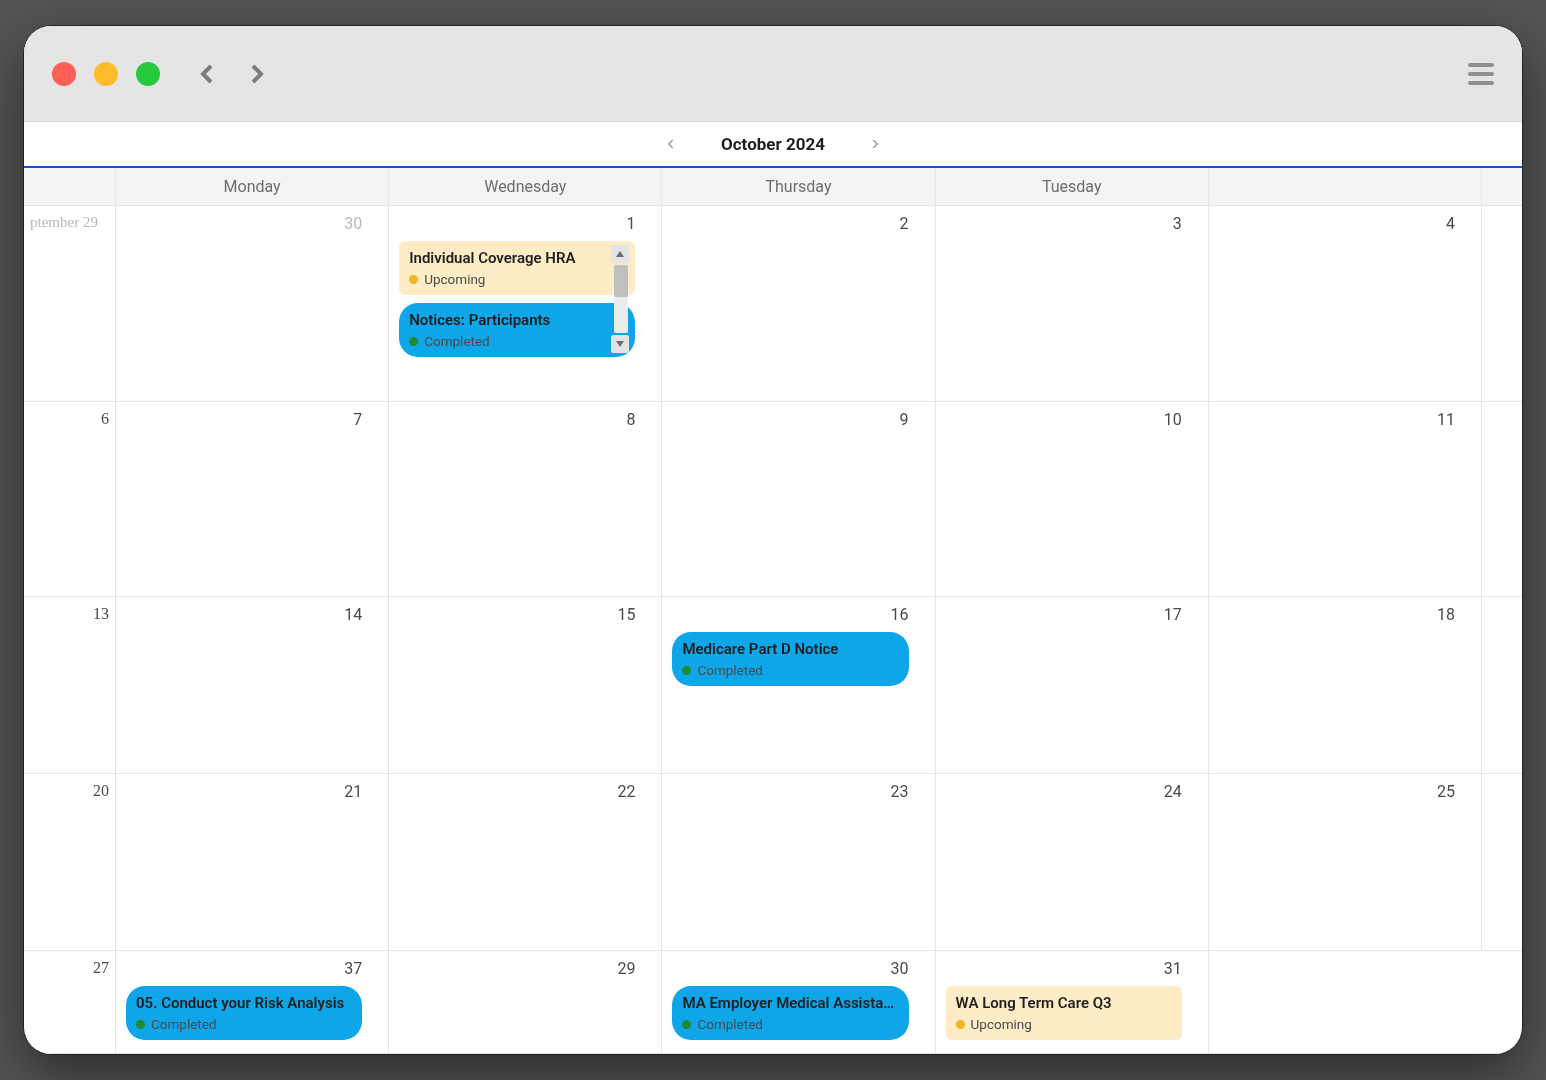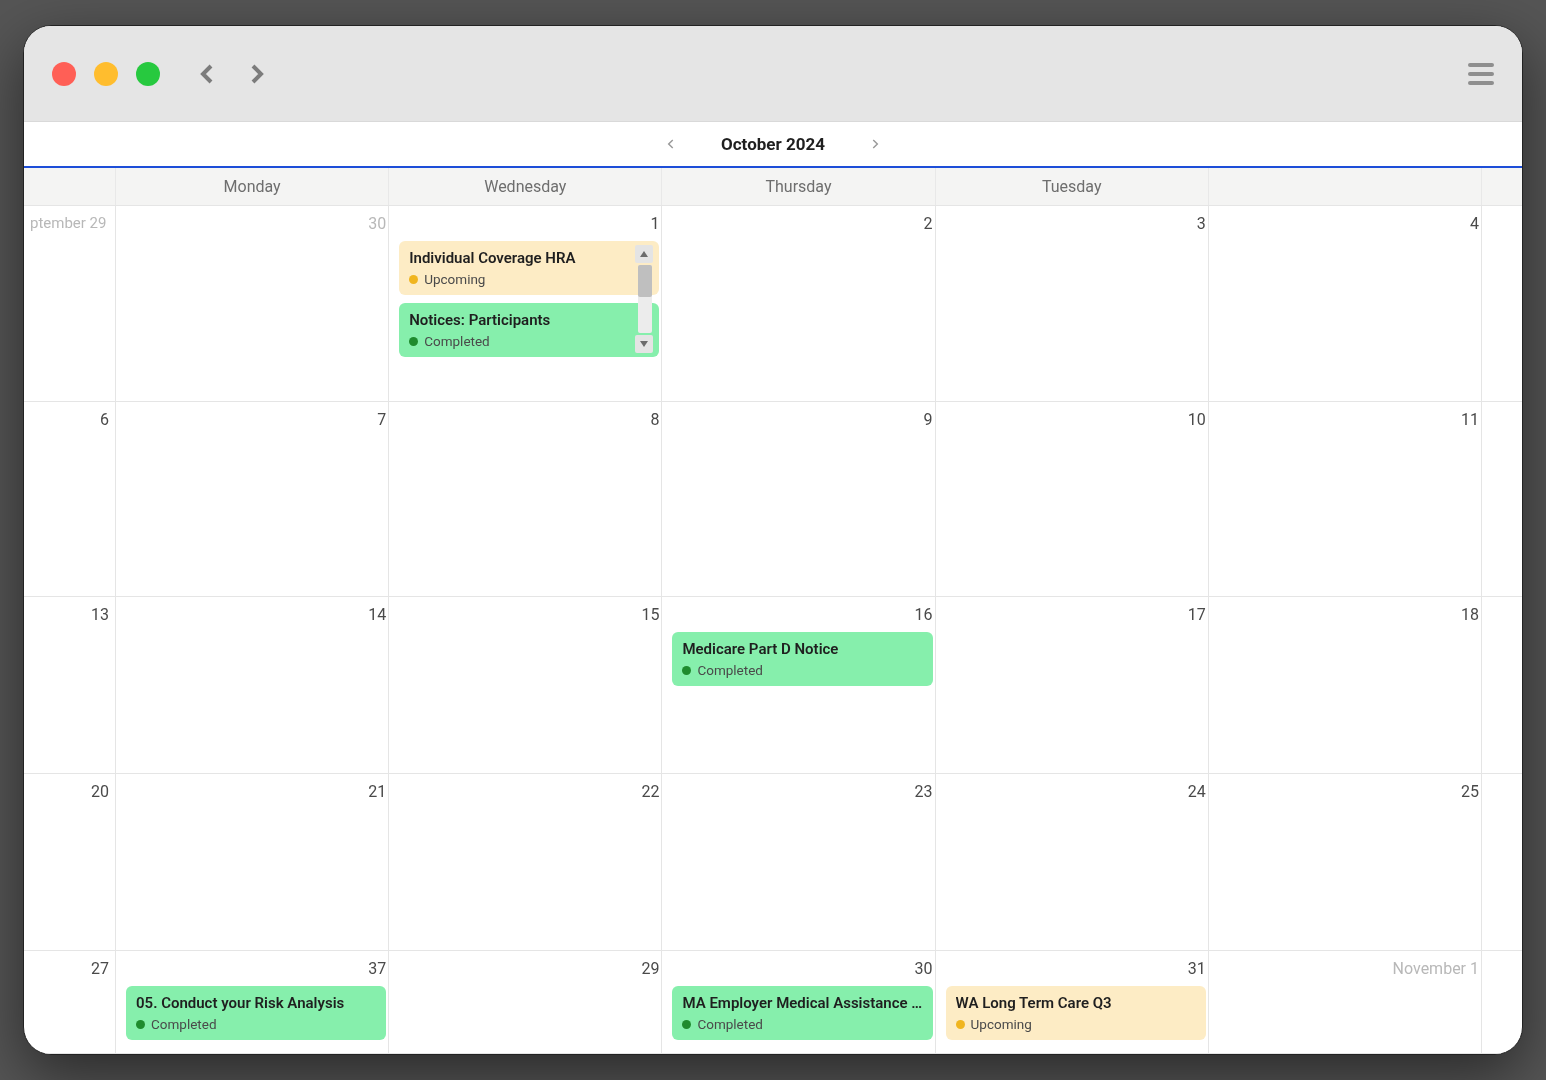"ptember 29" .cell.stub-left { font-family: none -> Liberation Serif, serif }
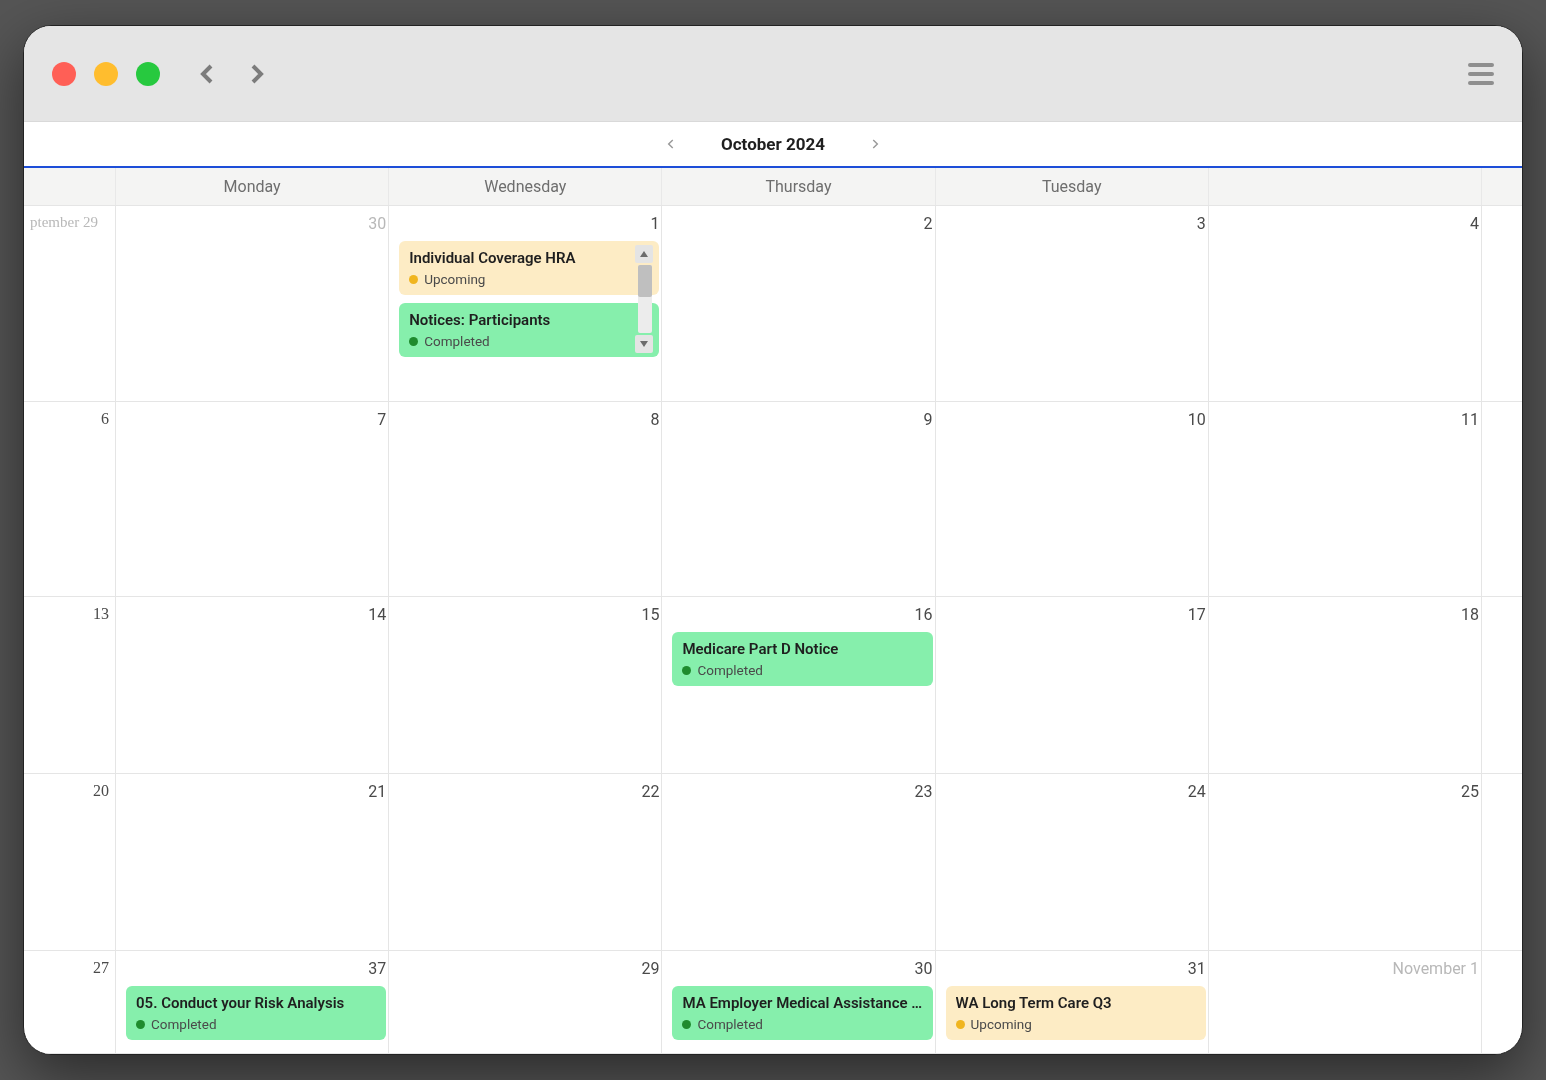"30" .cell { padding: 8px 2px 6px 10px -> 8px 26px 6px 10px }
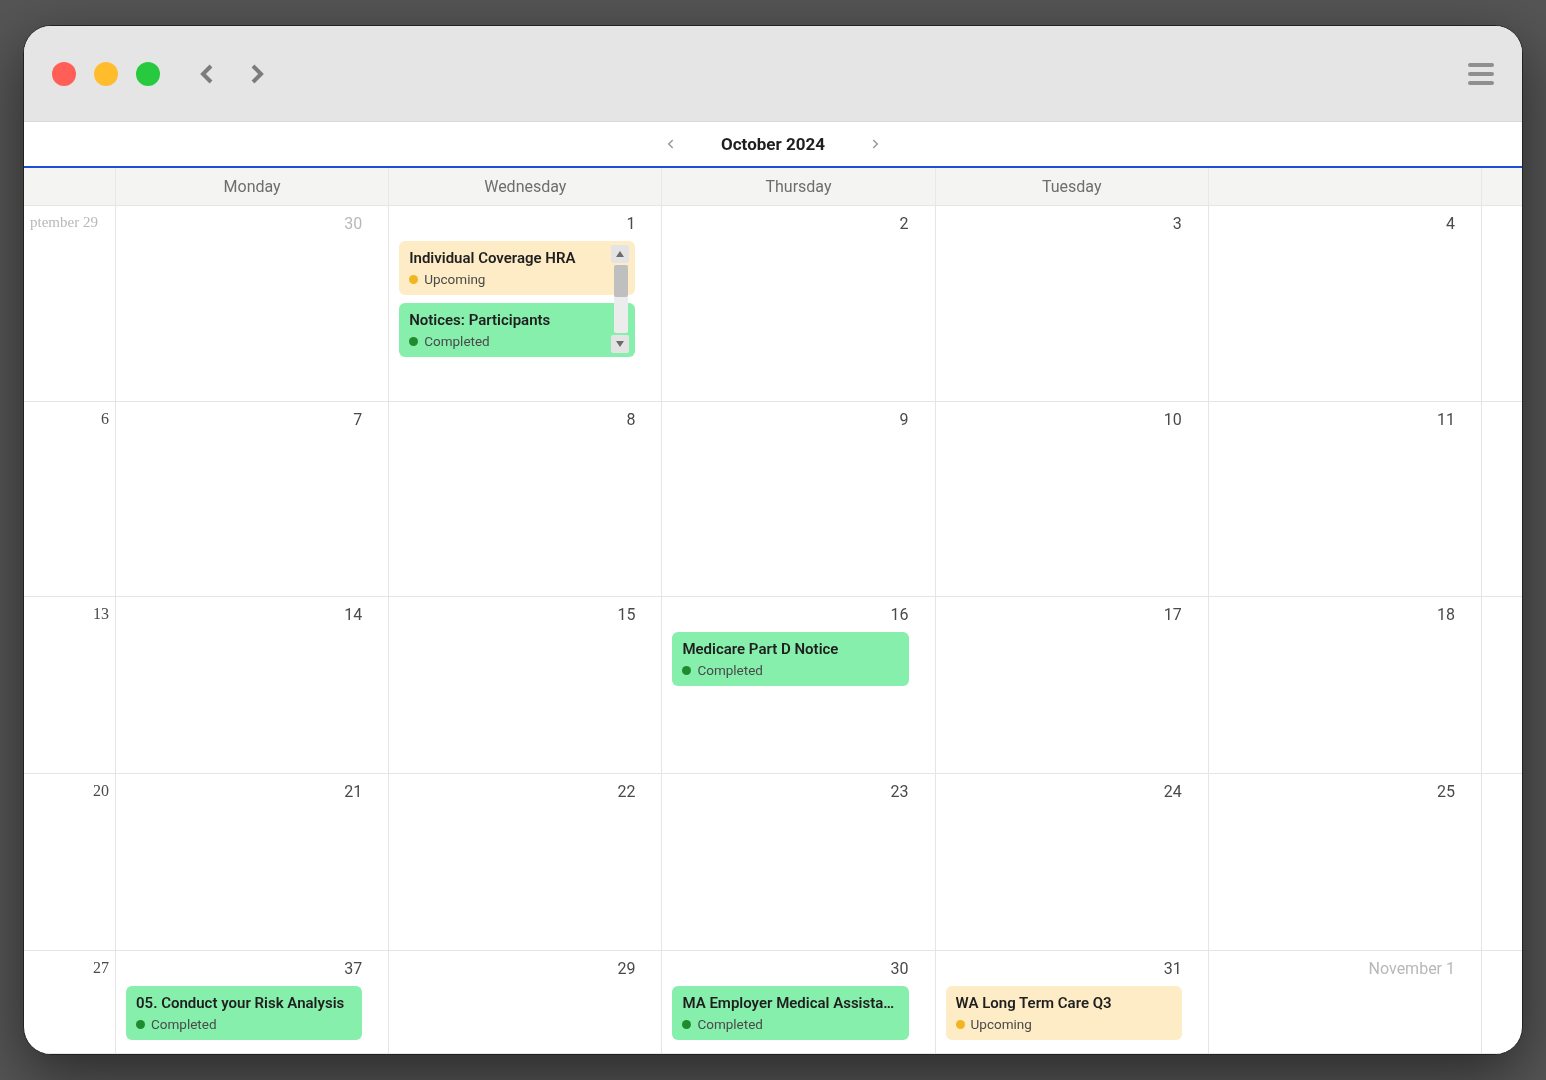"Notices: Participants" .event.completed { background: #86efac -> #0ea5e9; border-radius: none -> 19px }
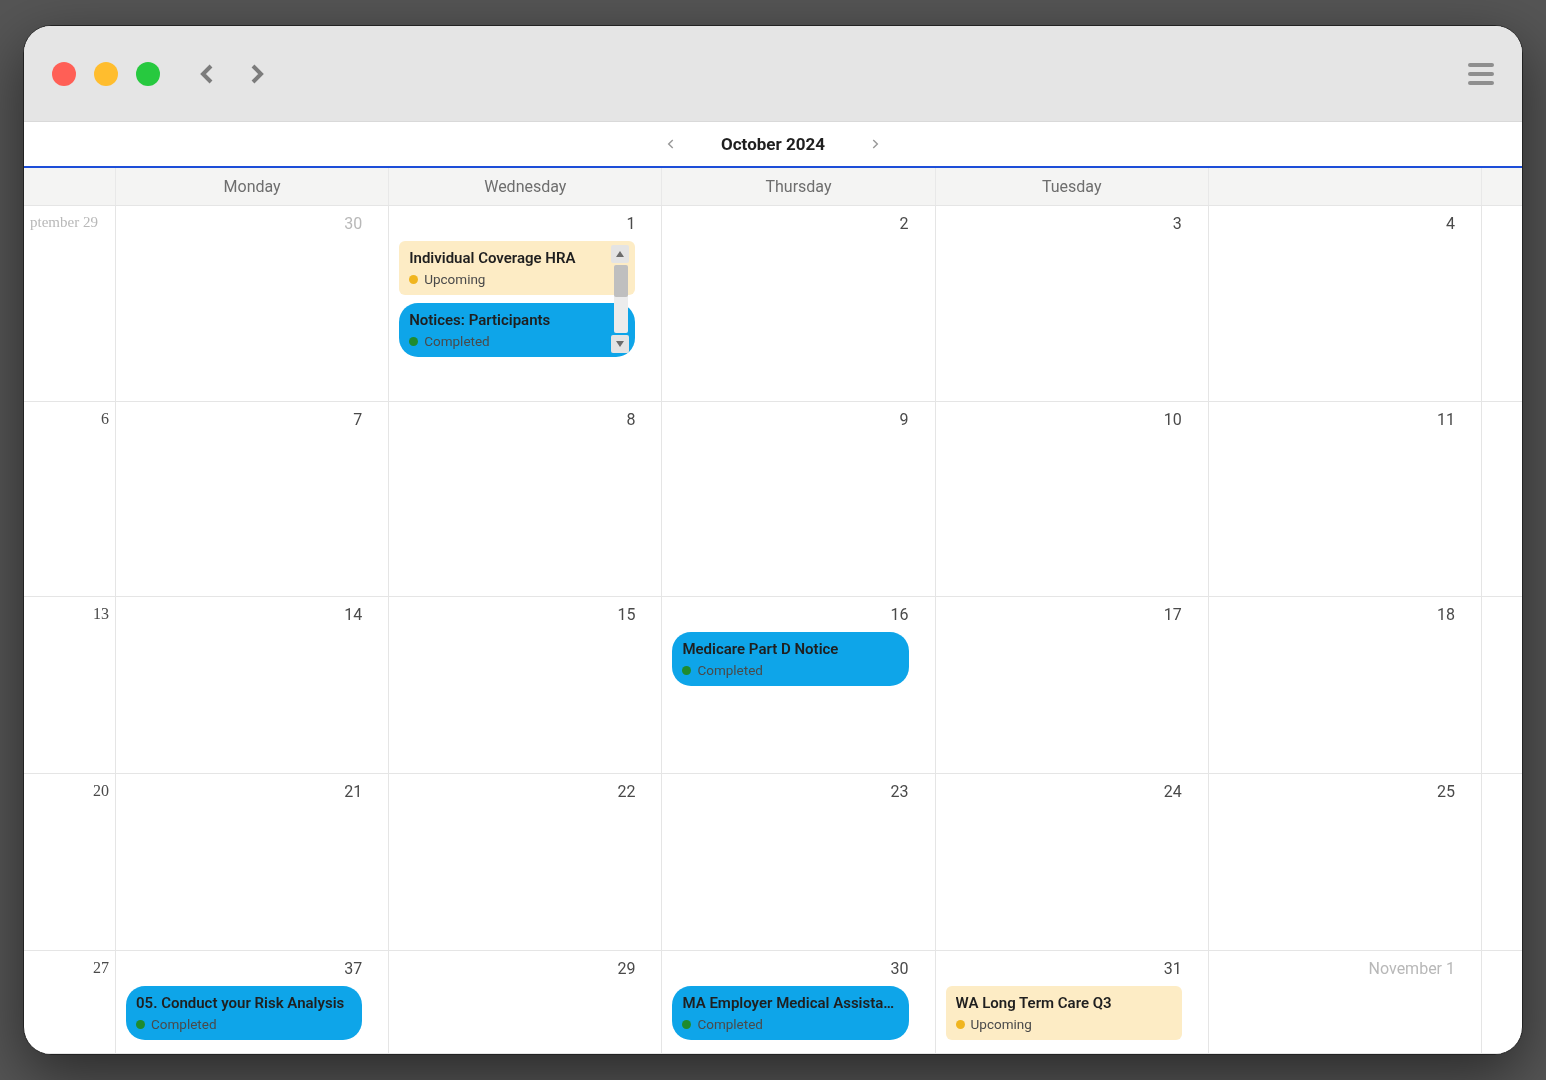"November 1" div.cell { html: <div> <div>November 1</div> </div> -> none }
